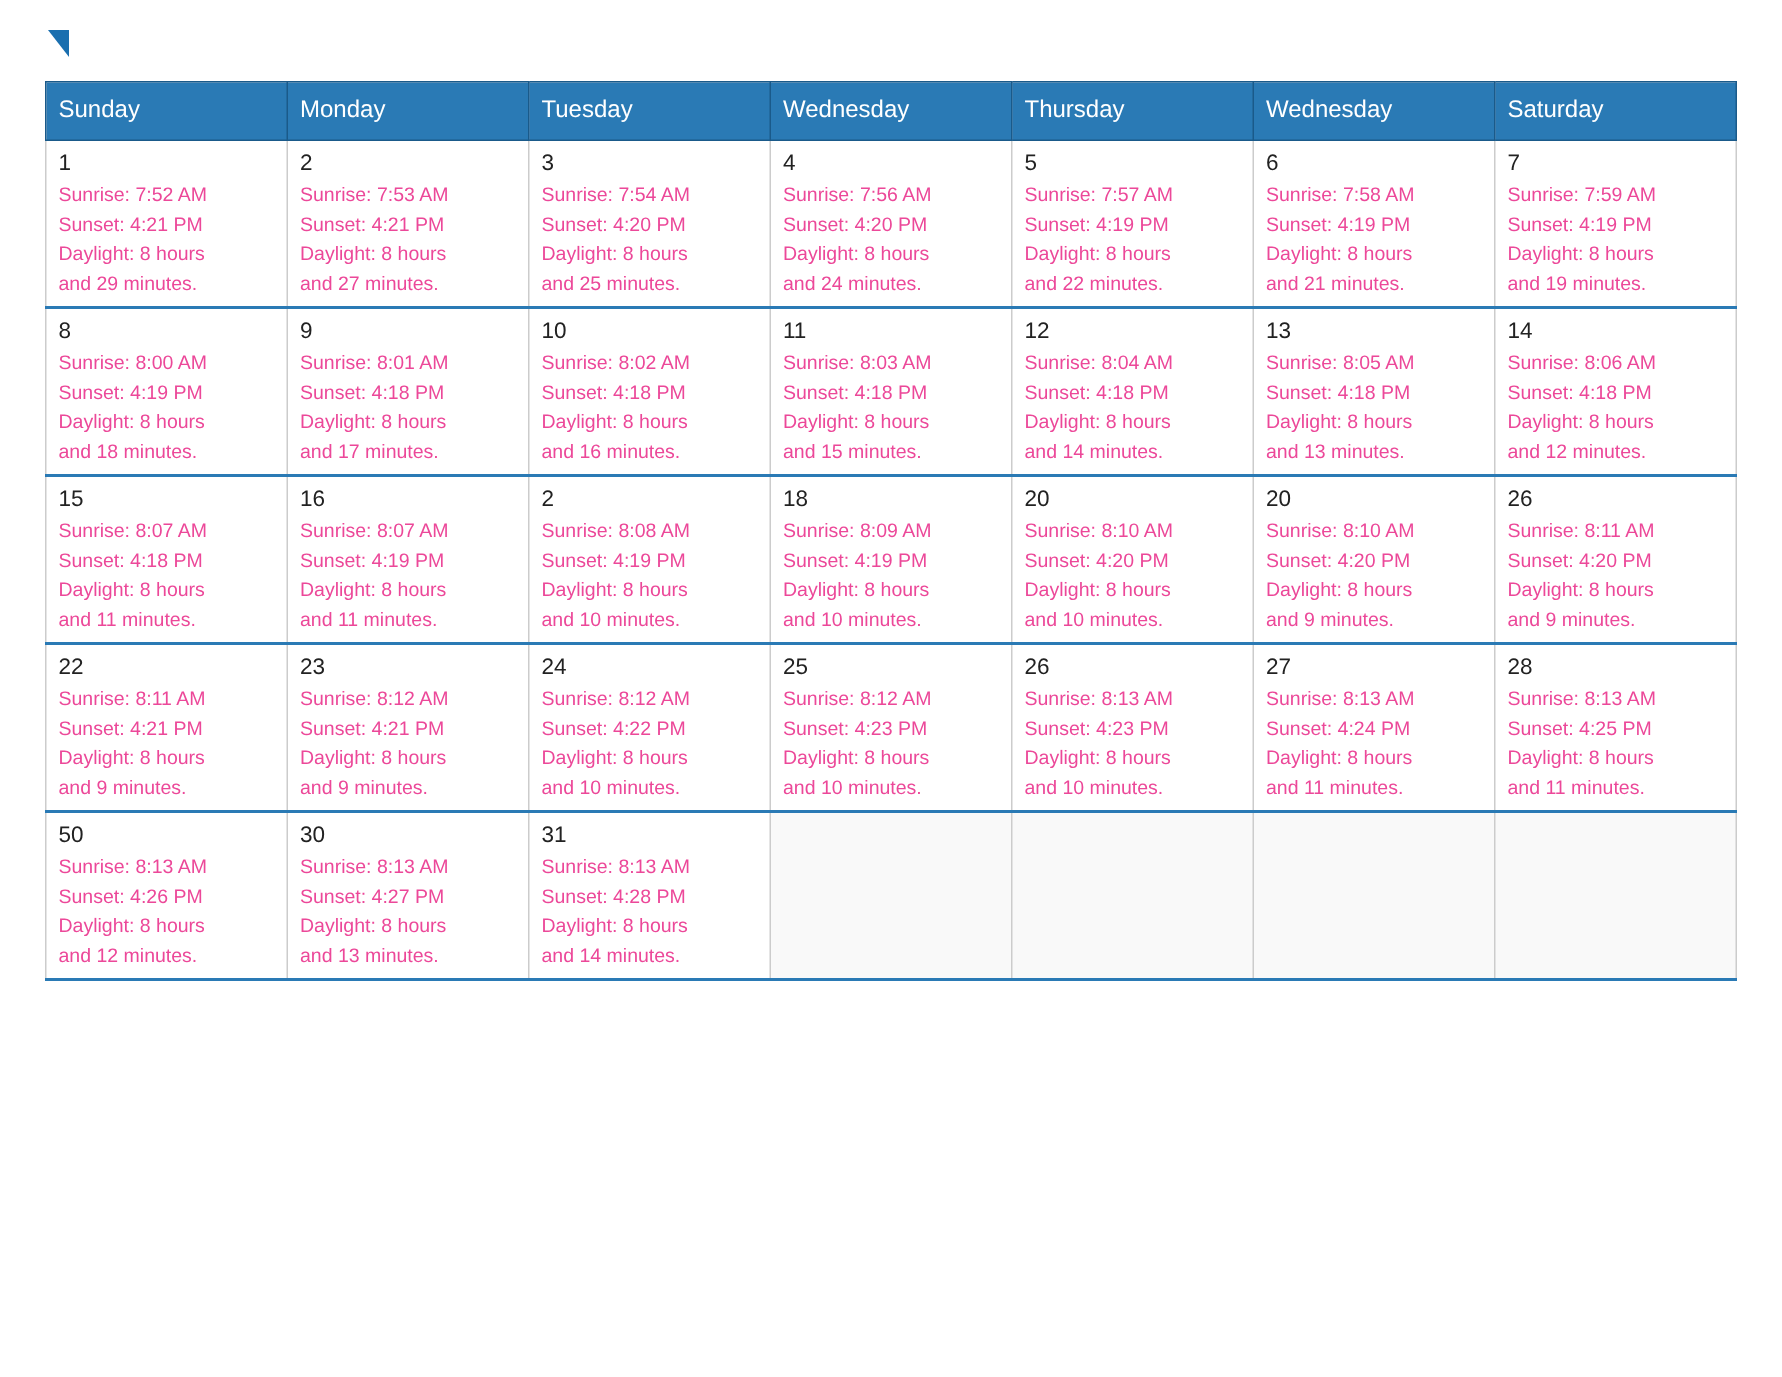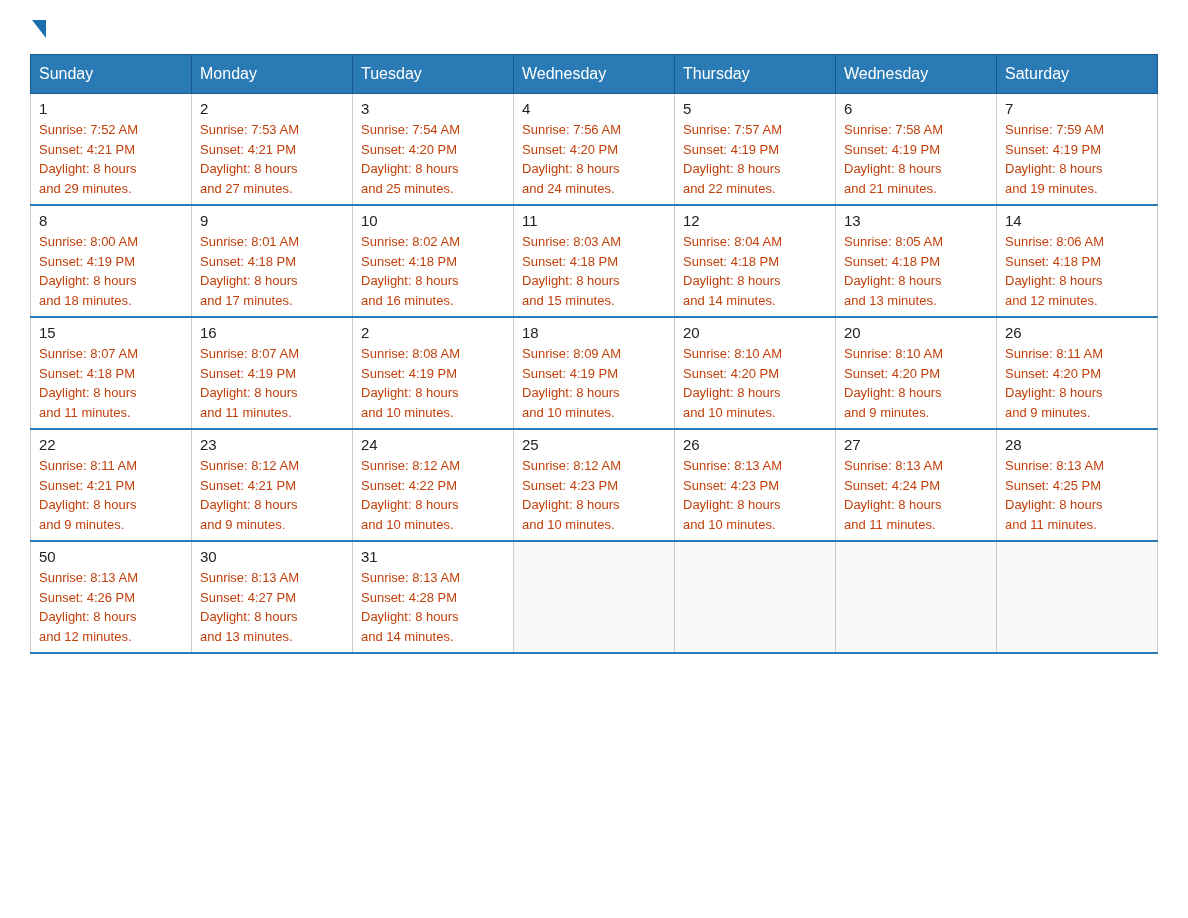"Sunrise: 7:52 AM" .day-info { color: #c2410c -> #ec4899 }
